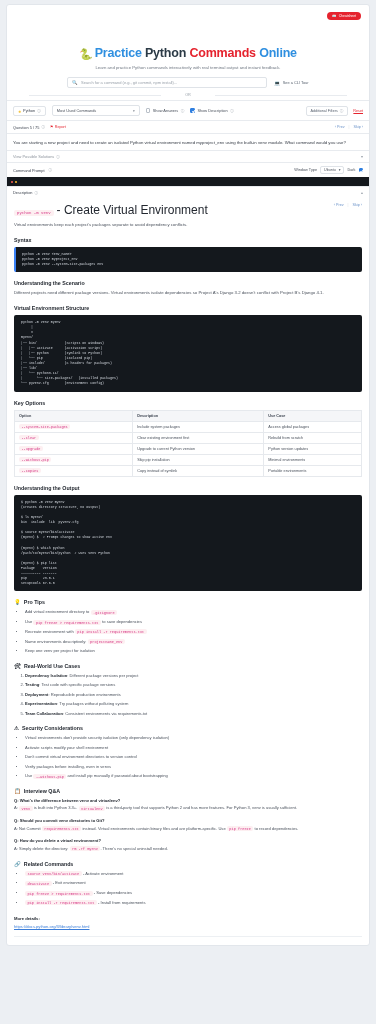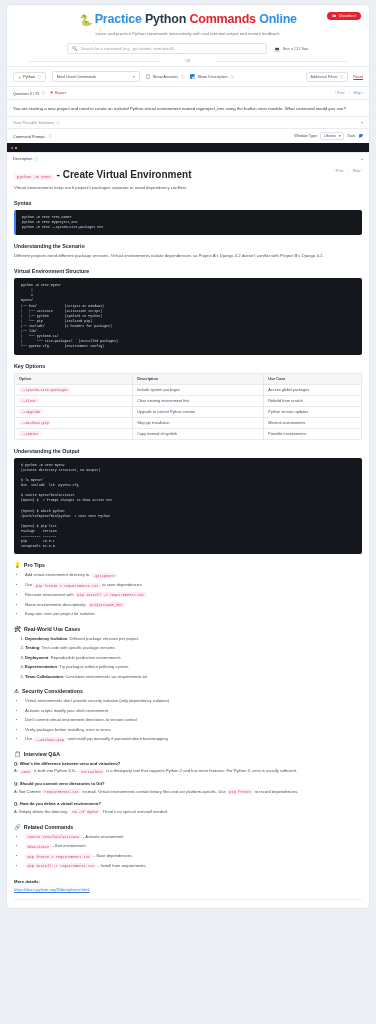"🐍 Practice Python Commands Online" .title { margin-top: none -> 34px }
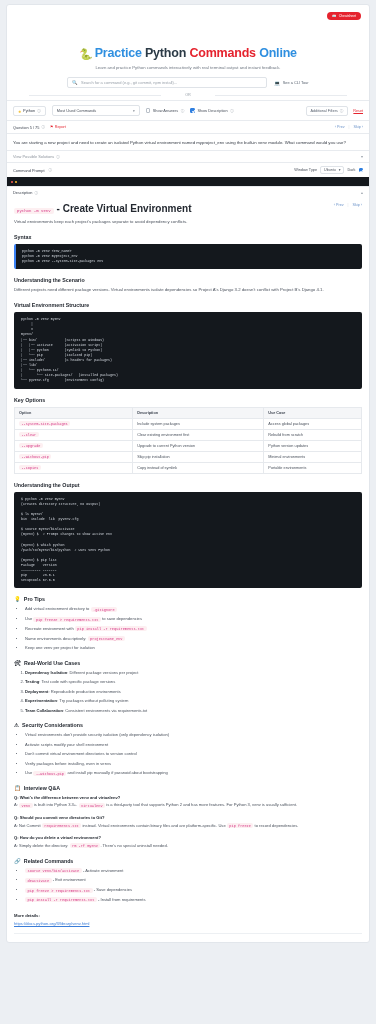"- Create Virtual Environment" .h1row .ttl { font-size: 10px -> 12px; font-weight: bold -> normal }
